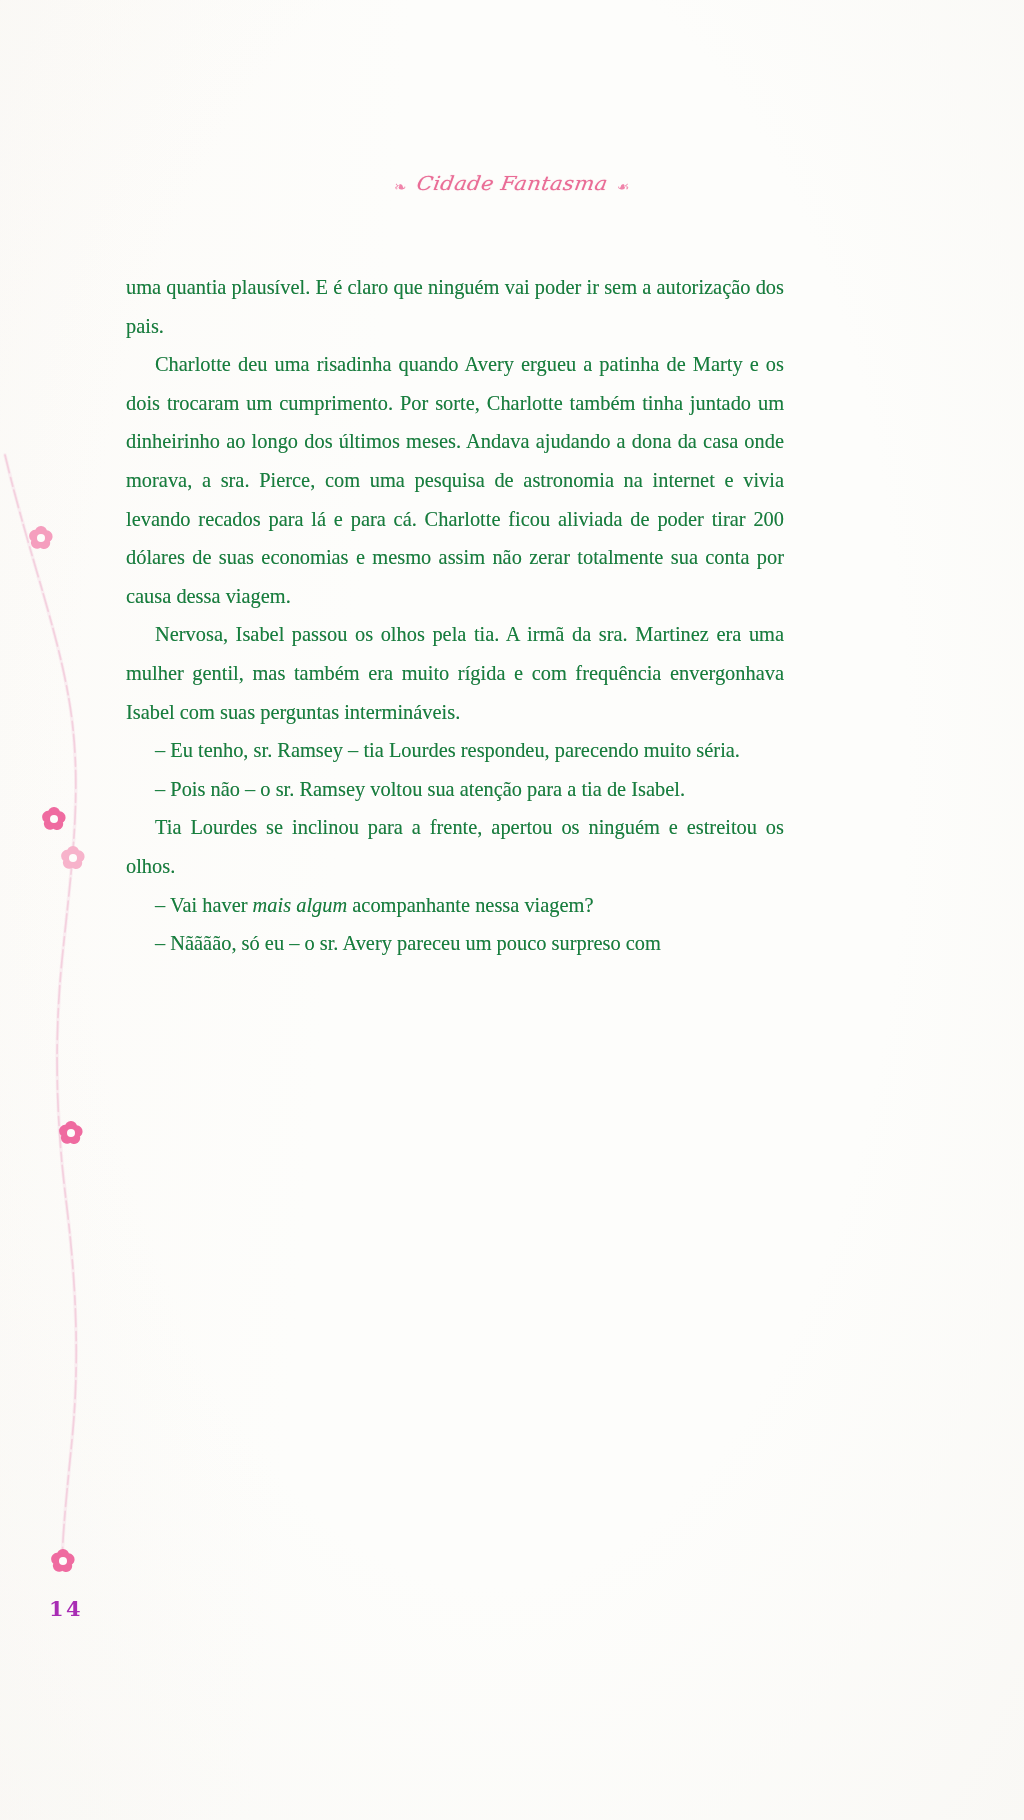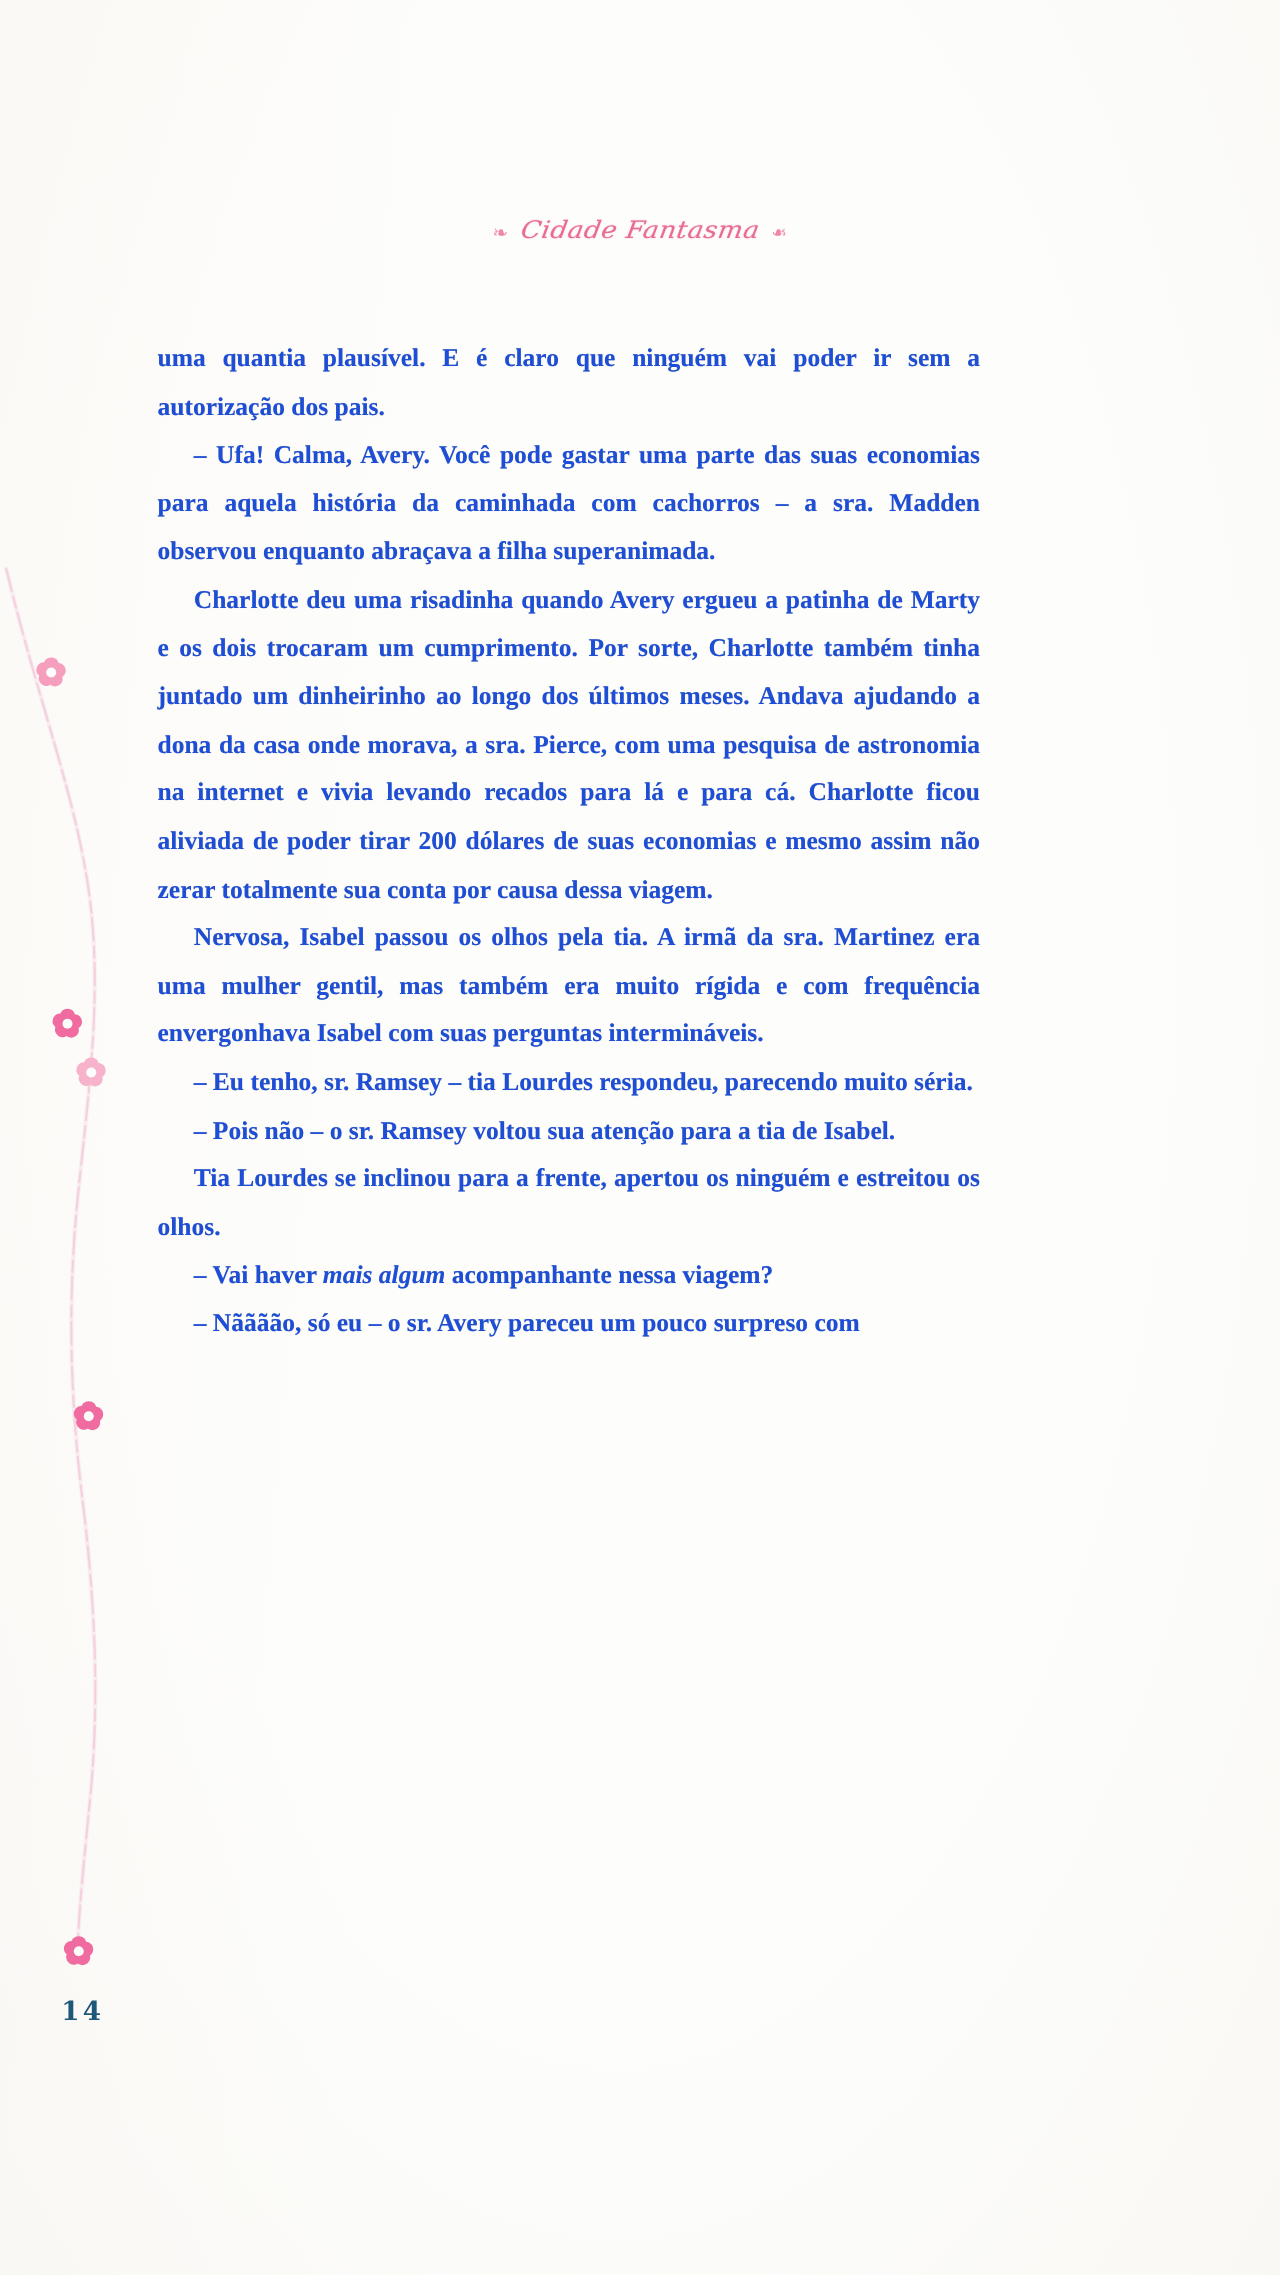"uma quantia plausível. E é" #text-block { color: #1d4ed8 -> #15803d; font-weight: bold -> none }
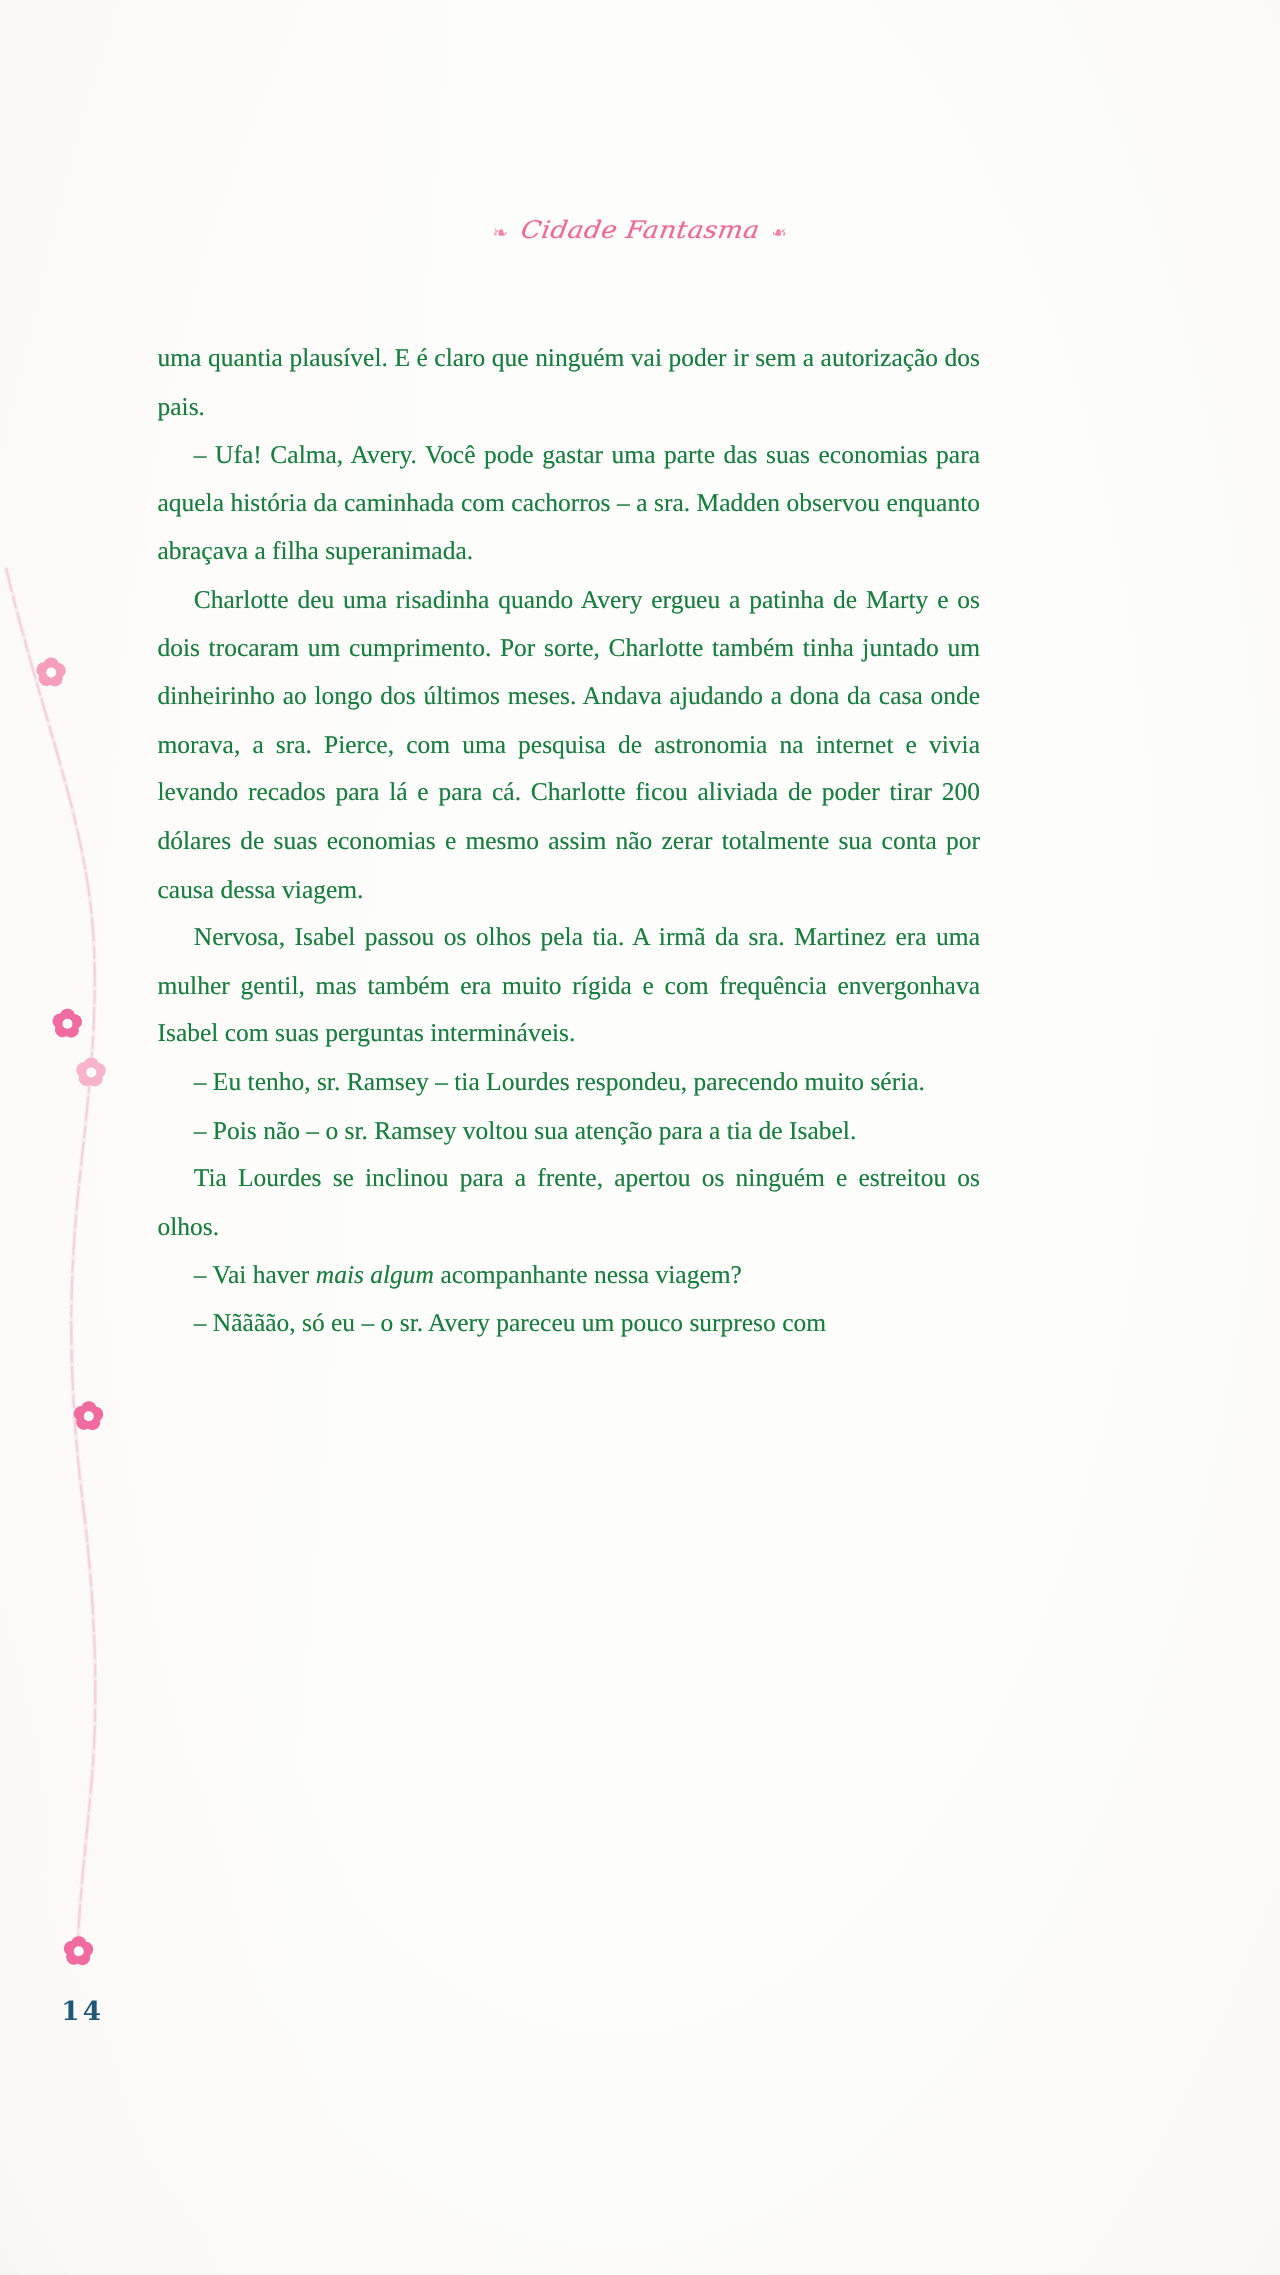"– Ufa! Calma, Avery. Você" p.indent { html: <p>– Ufa! Calma, Avery. Você pode gastar uma parte das suas economias para aquela história da caminhada com cachorros – a sra. Madden observou enquanto abraçava a filha superanimada.</p> -> none }
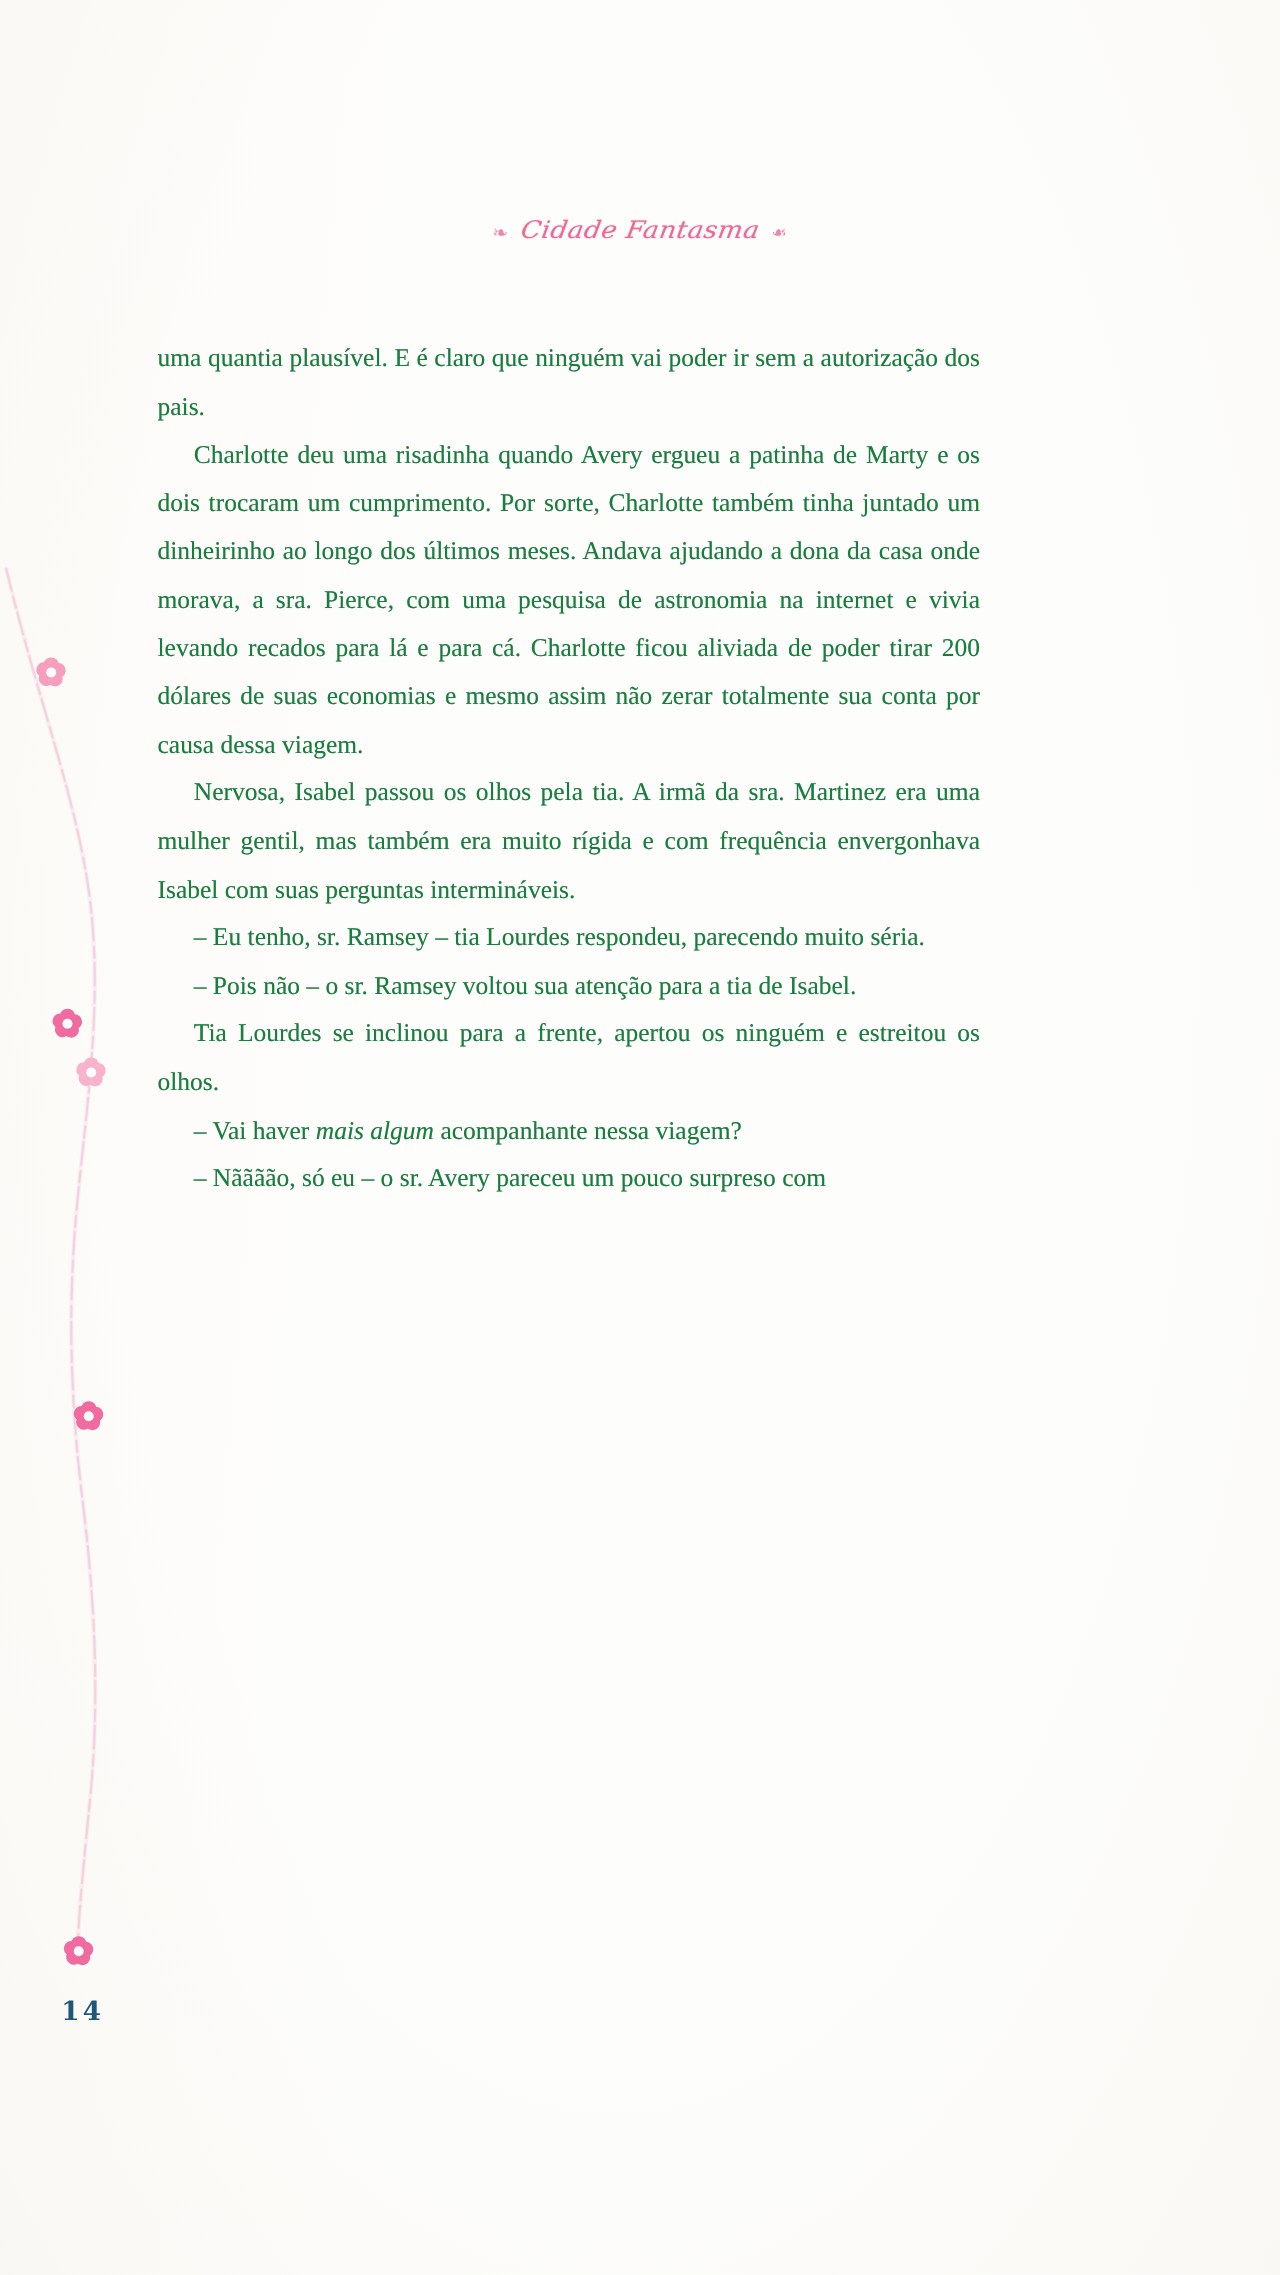"14" #folio { color: #0c4a6e -> #a21caf }
